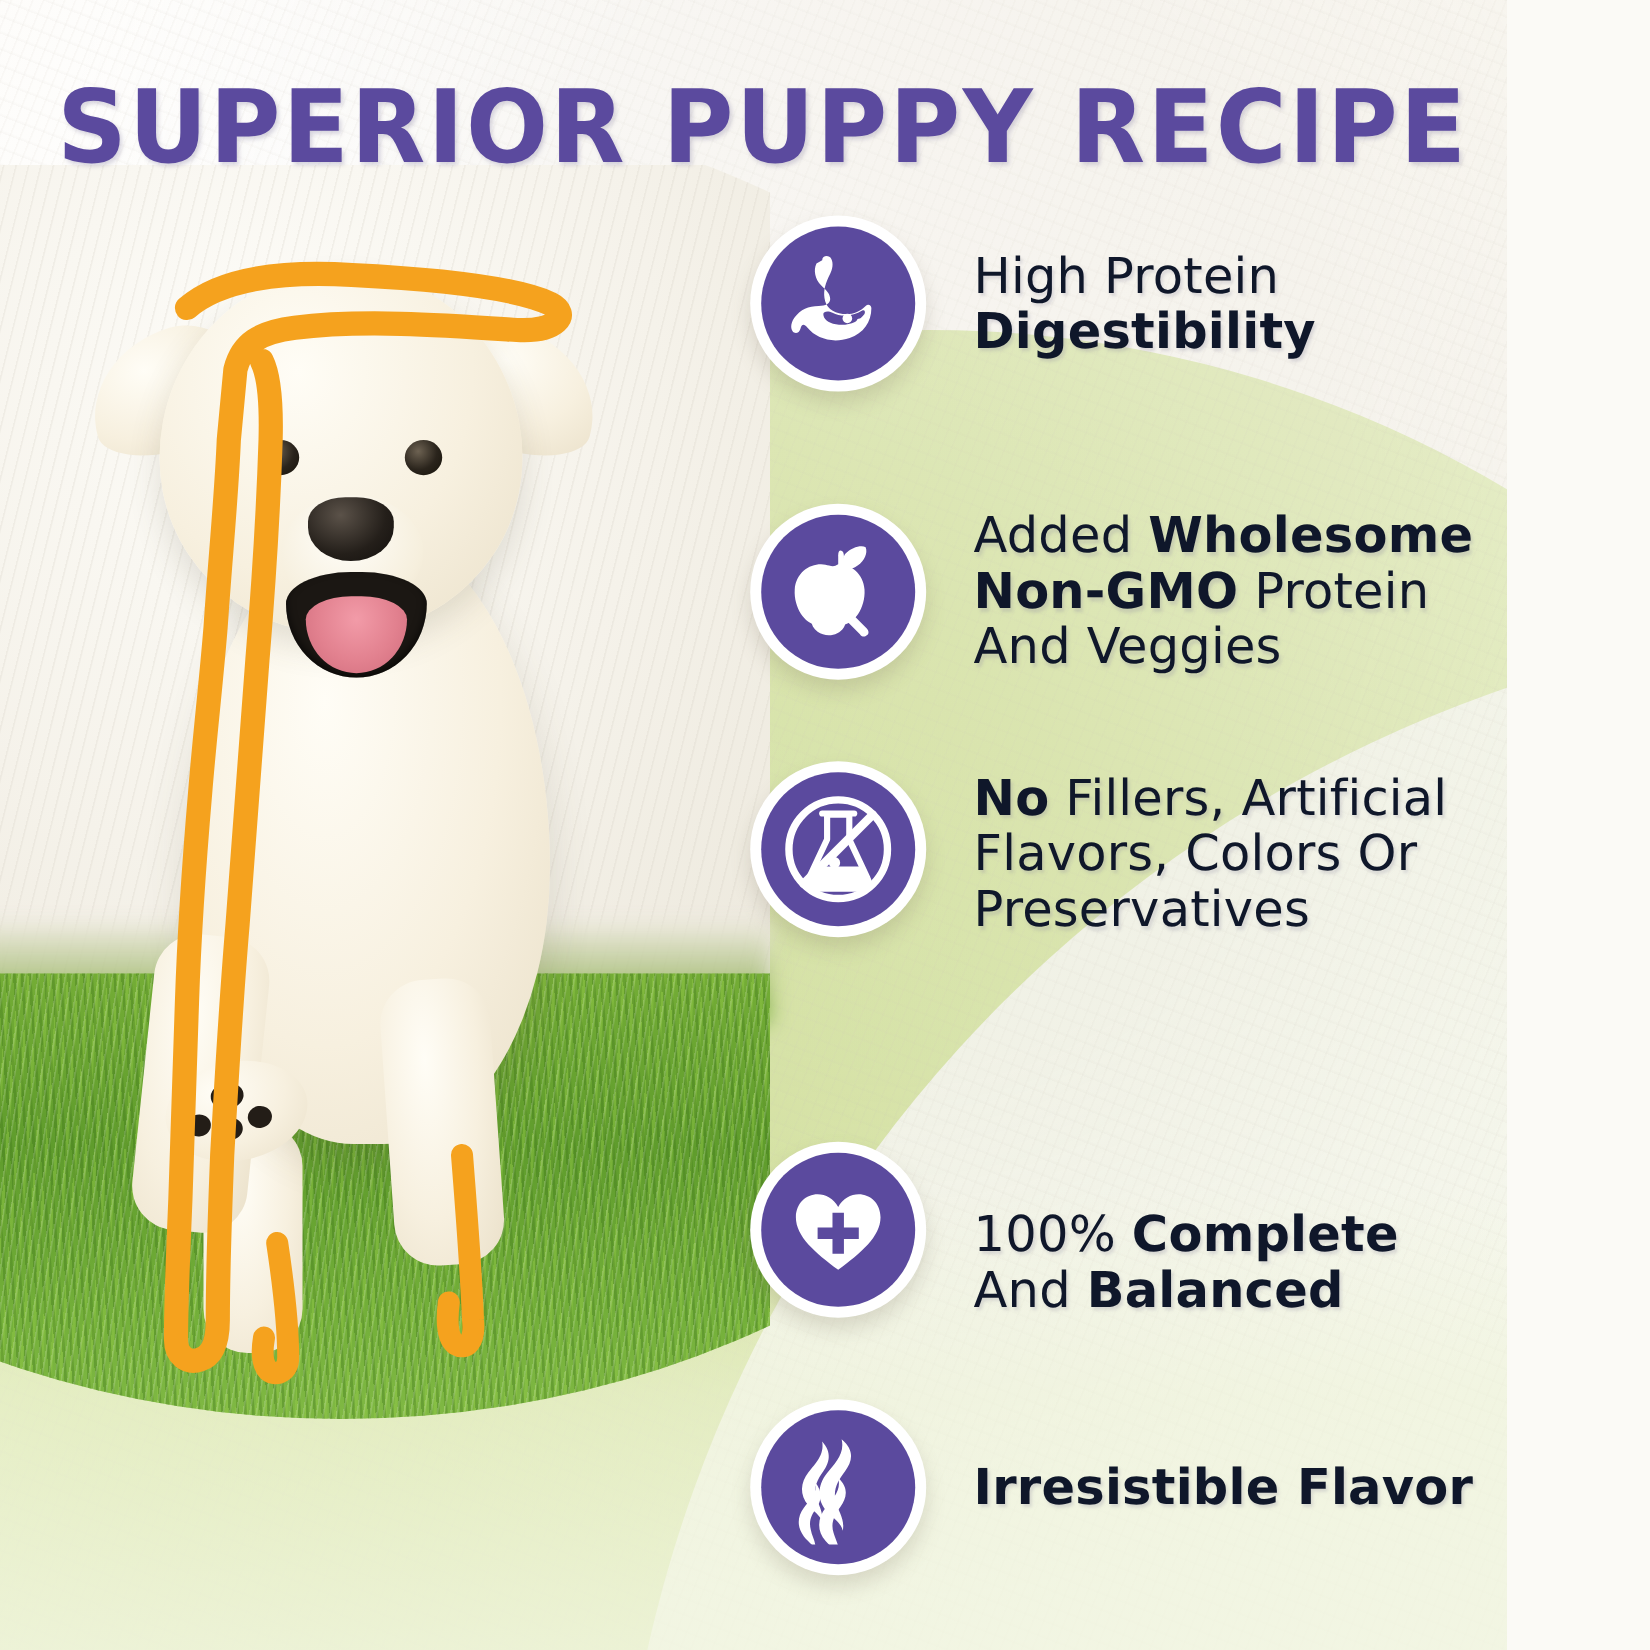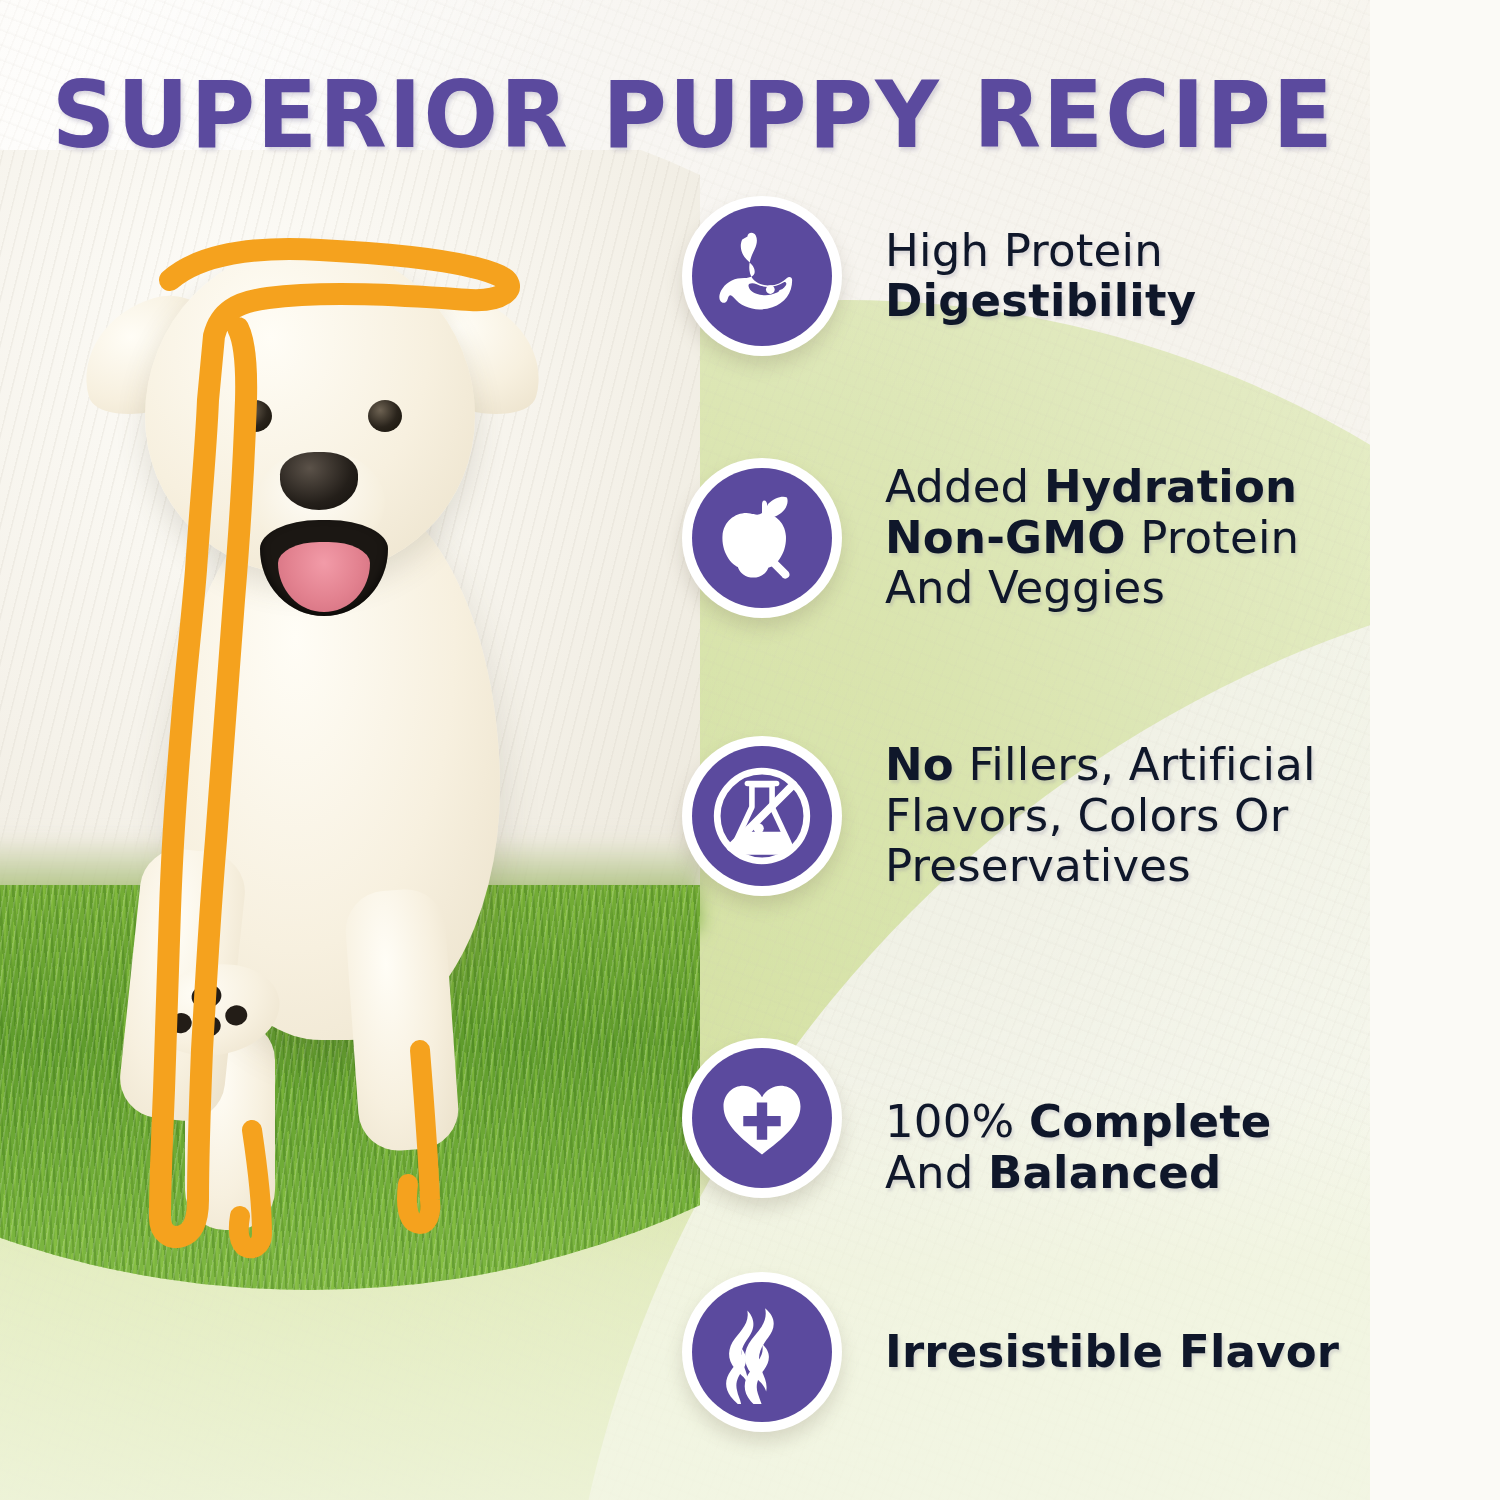"Hydration" b { text: Hydration -> Wholesome }
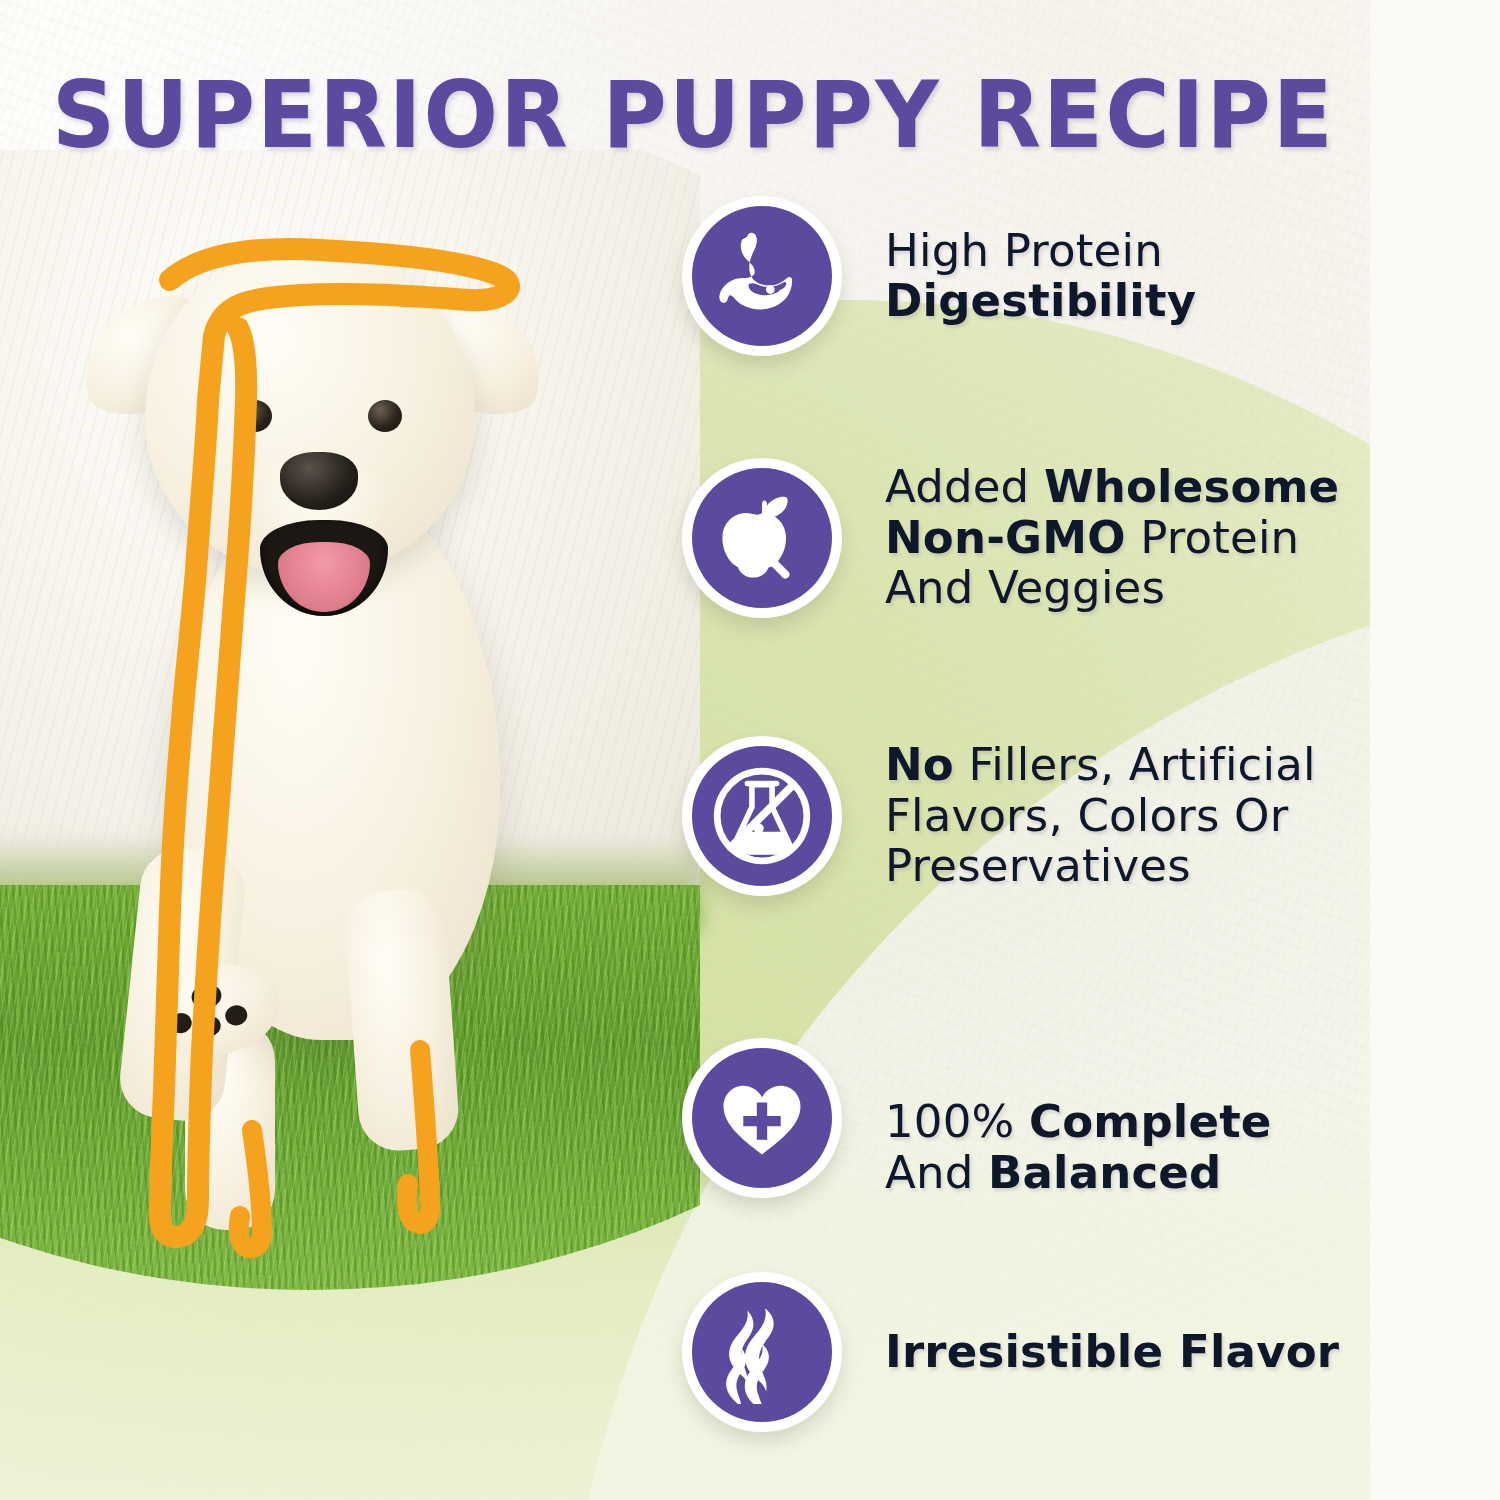"No Fillers, Artificial" .f3 { align-items: none -> flex-end; top: 540px -> 496px }
